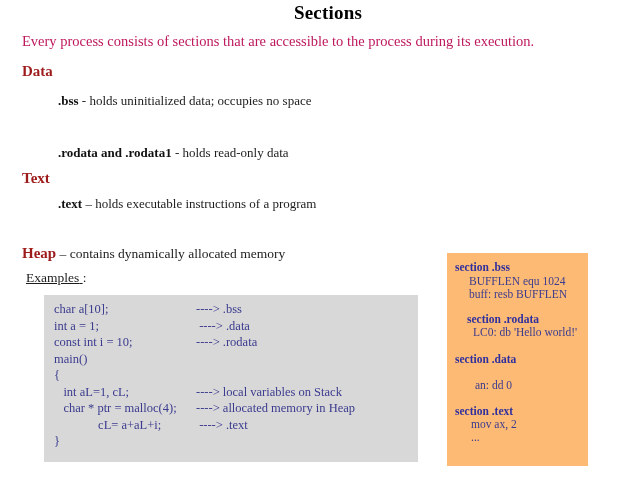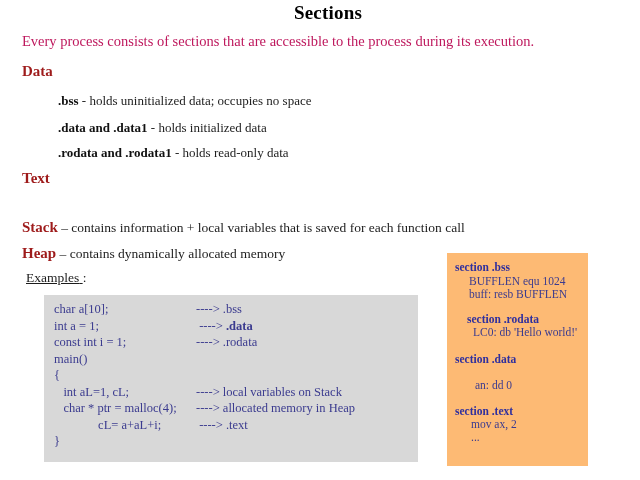".data and .data1 - holds" div.bullet { html: <div> <b>.data and .data1</b><span> - holds initialized data</span> </div> -> none }
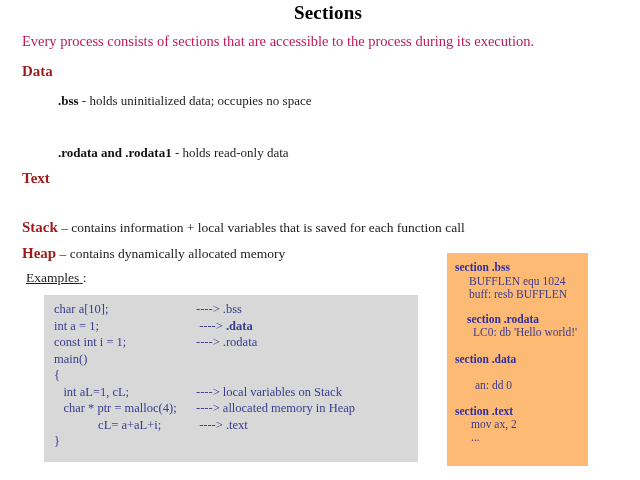".text – holds executable instructions" div.bullet { html: none -> <div> <b>.text</b><span> – holds executable instructions of a program</span> </div> }
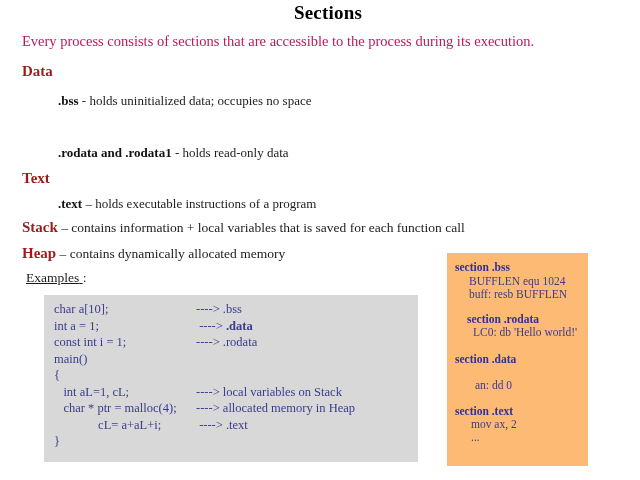"Stack – contains information +" div.head { html: <div> <span>Stack</span><span> – contains information + local variables that is saved for each function call</span> </div> -> none }
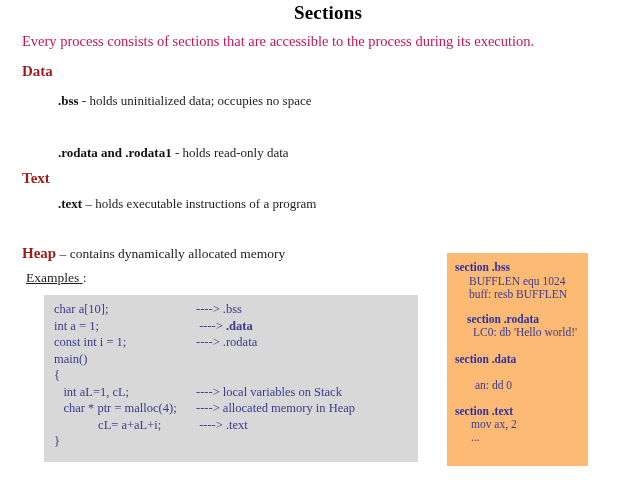".data" .code-line b { font-weight: bold -> normal }
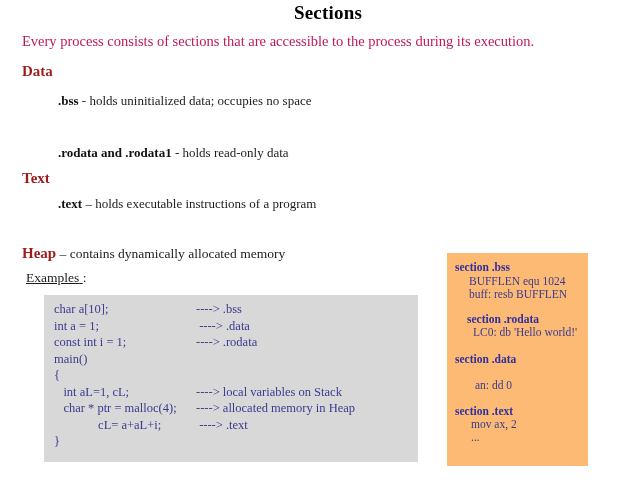"const int i = 1;" span.lhs { text: 1 -> 10 }
